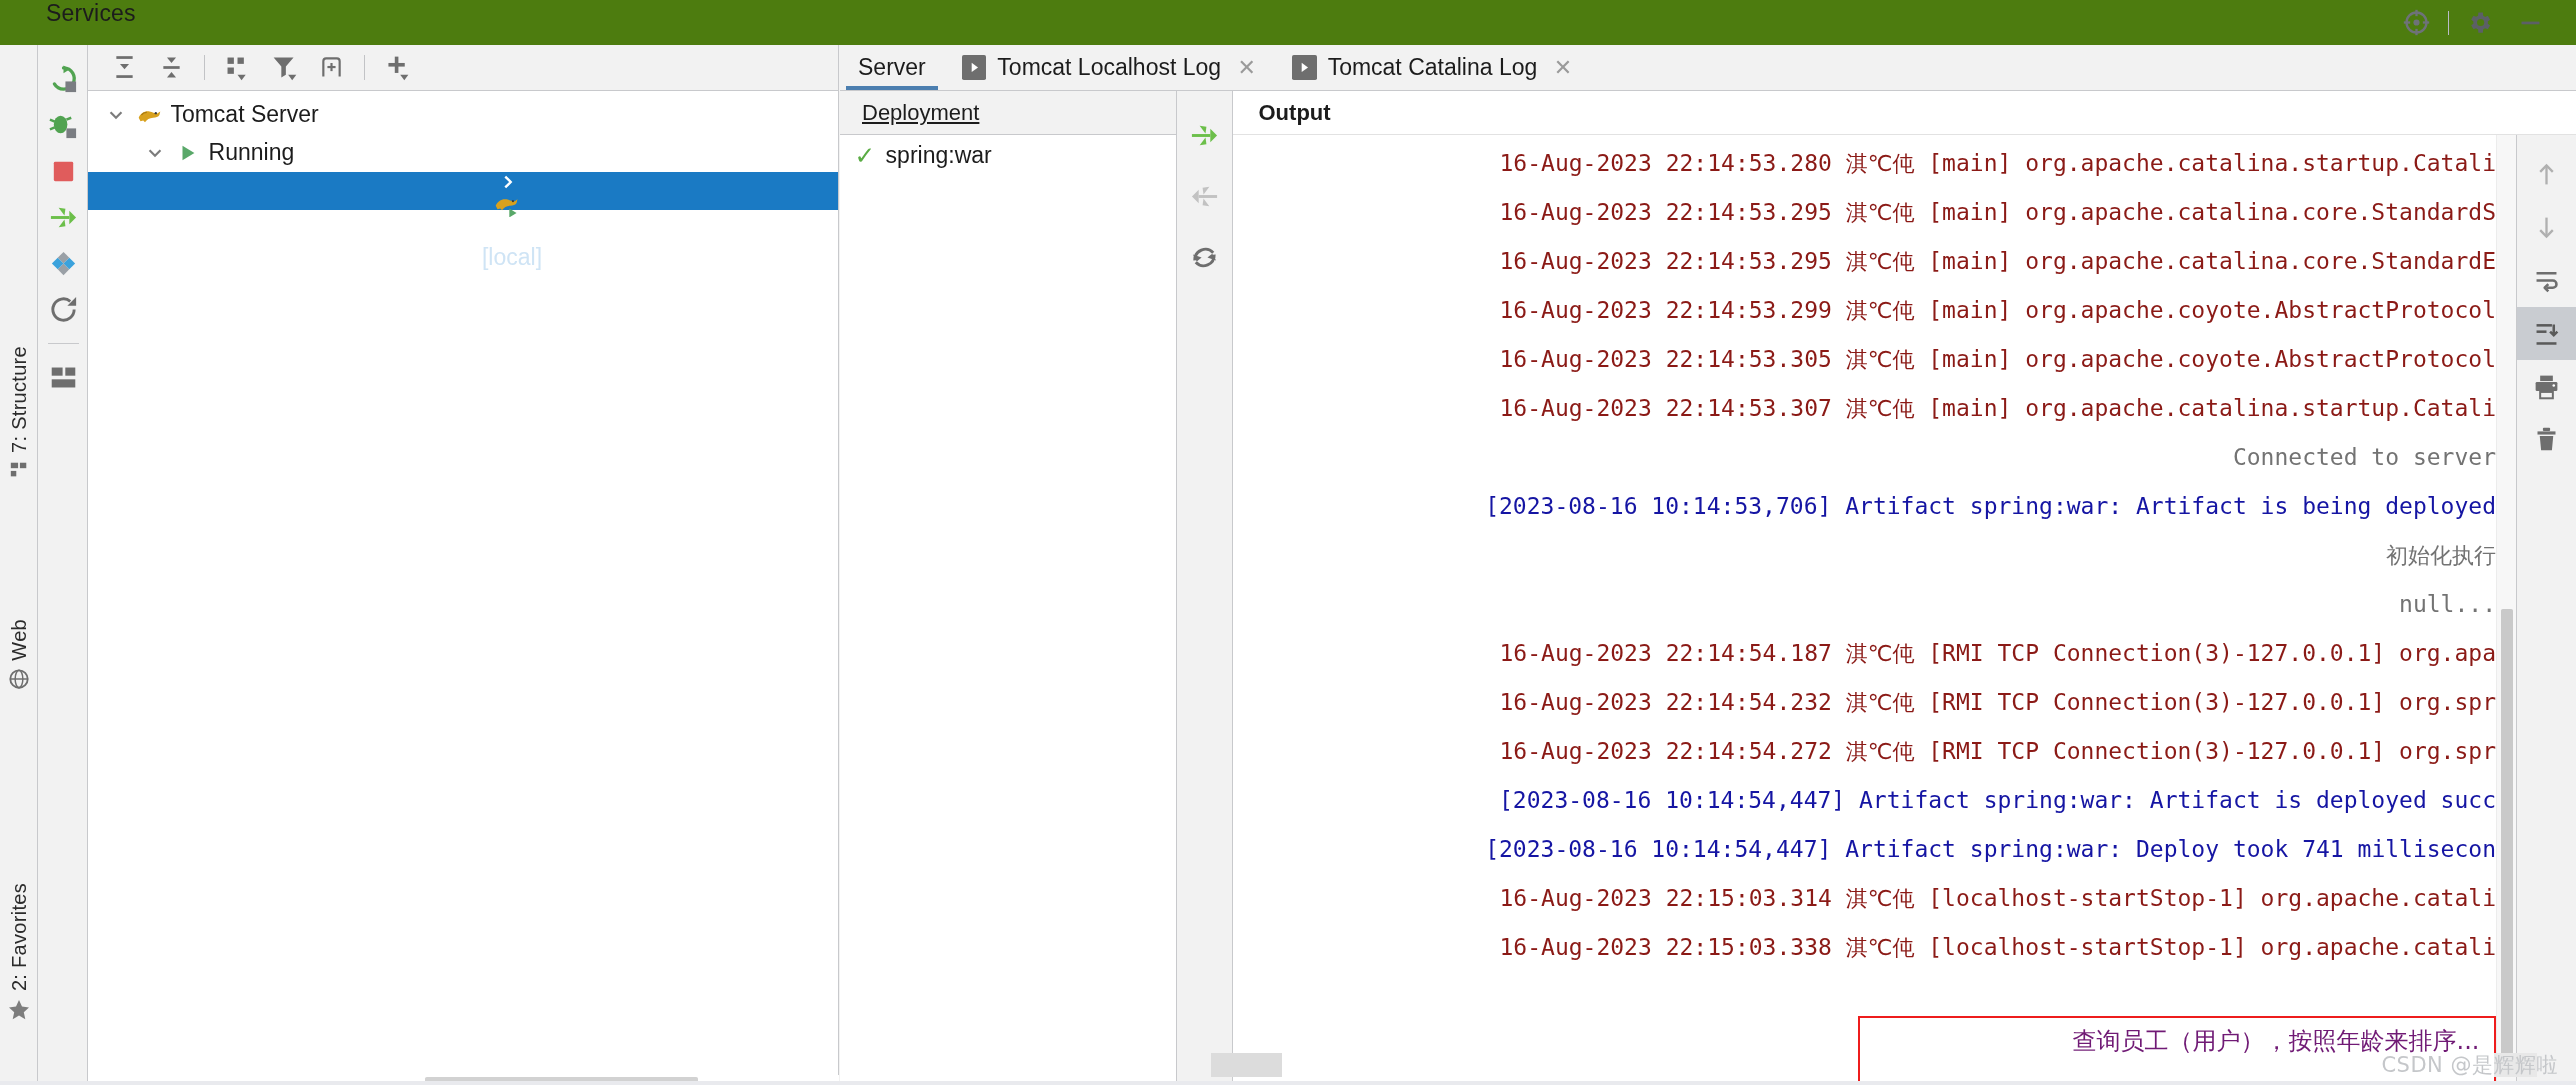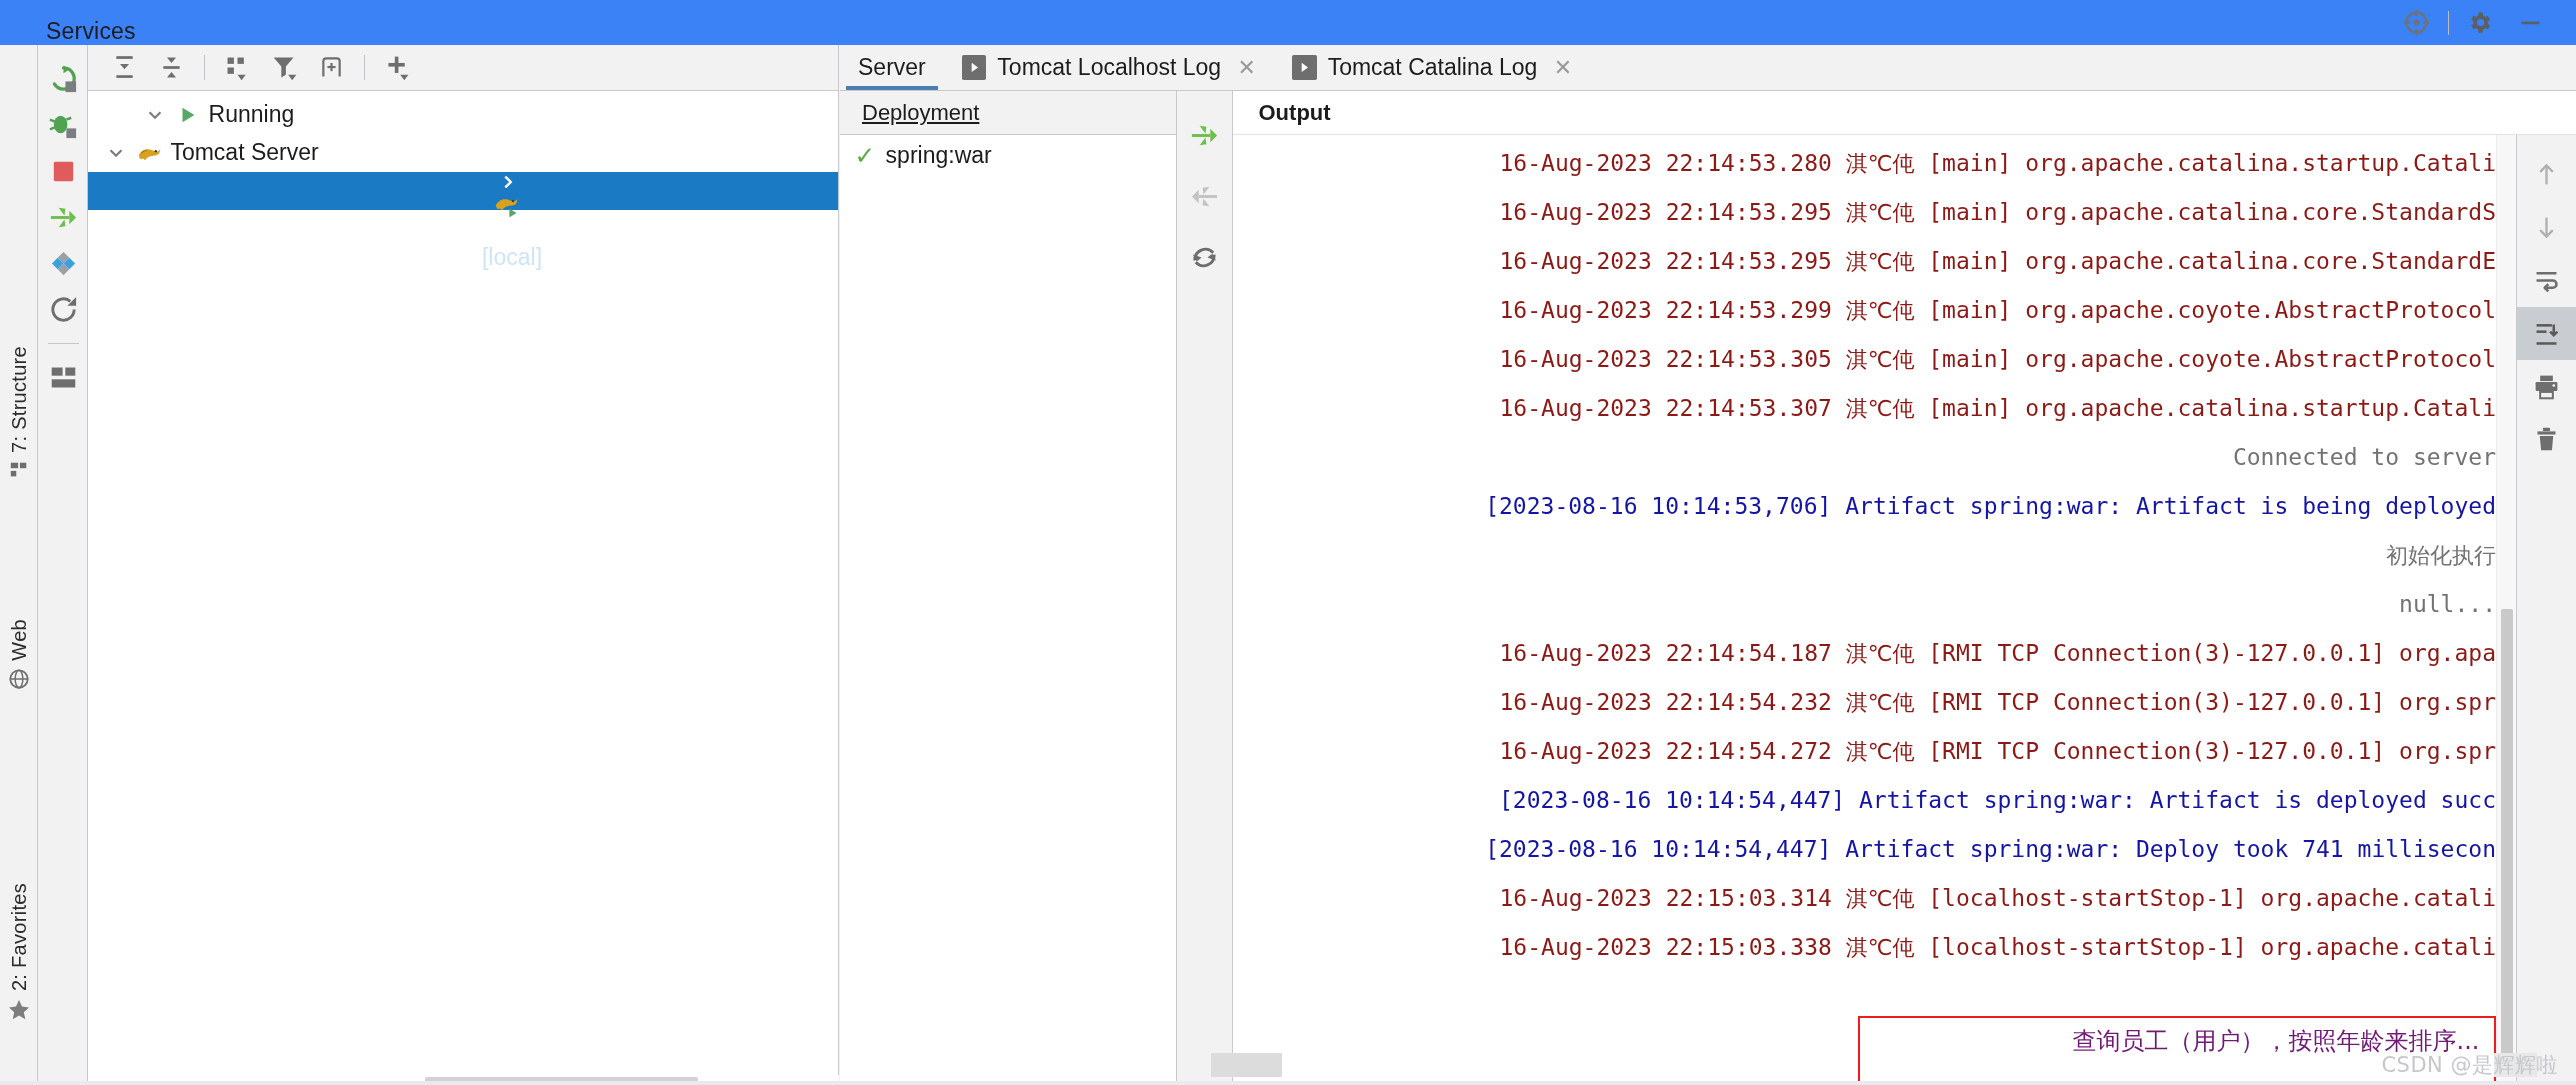"Services" .titlebar { align-items: flex-end -> flex-start; background: #3b82f6 -> #4d7c0f }
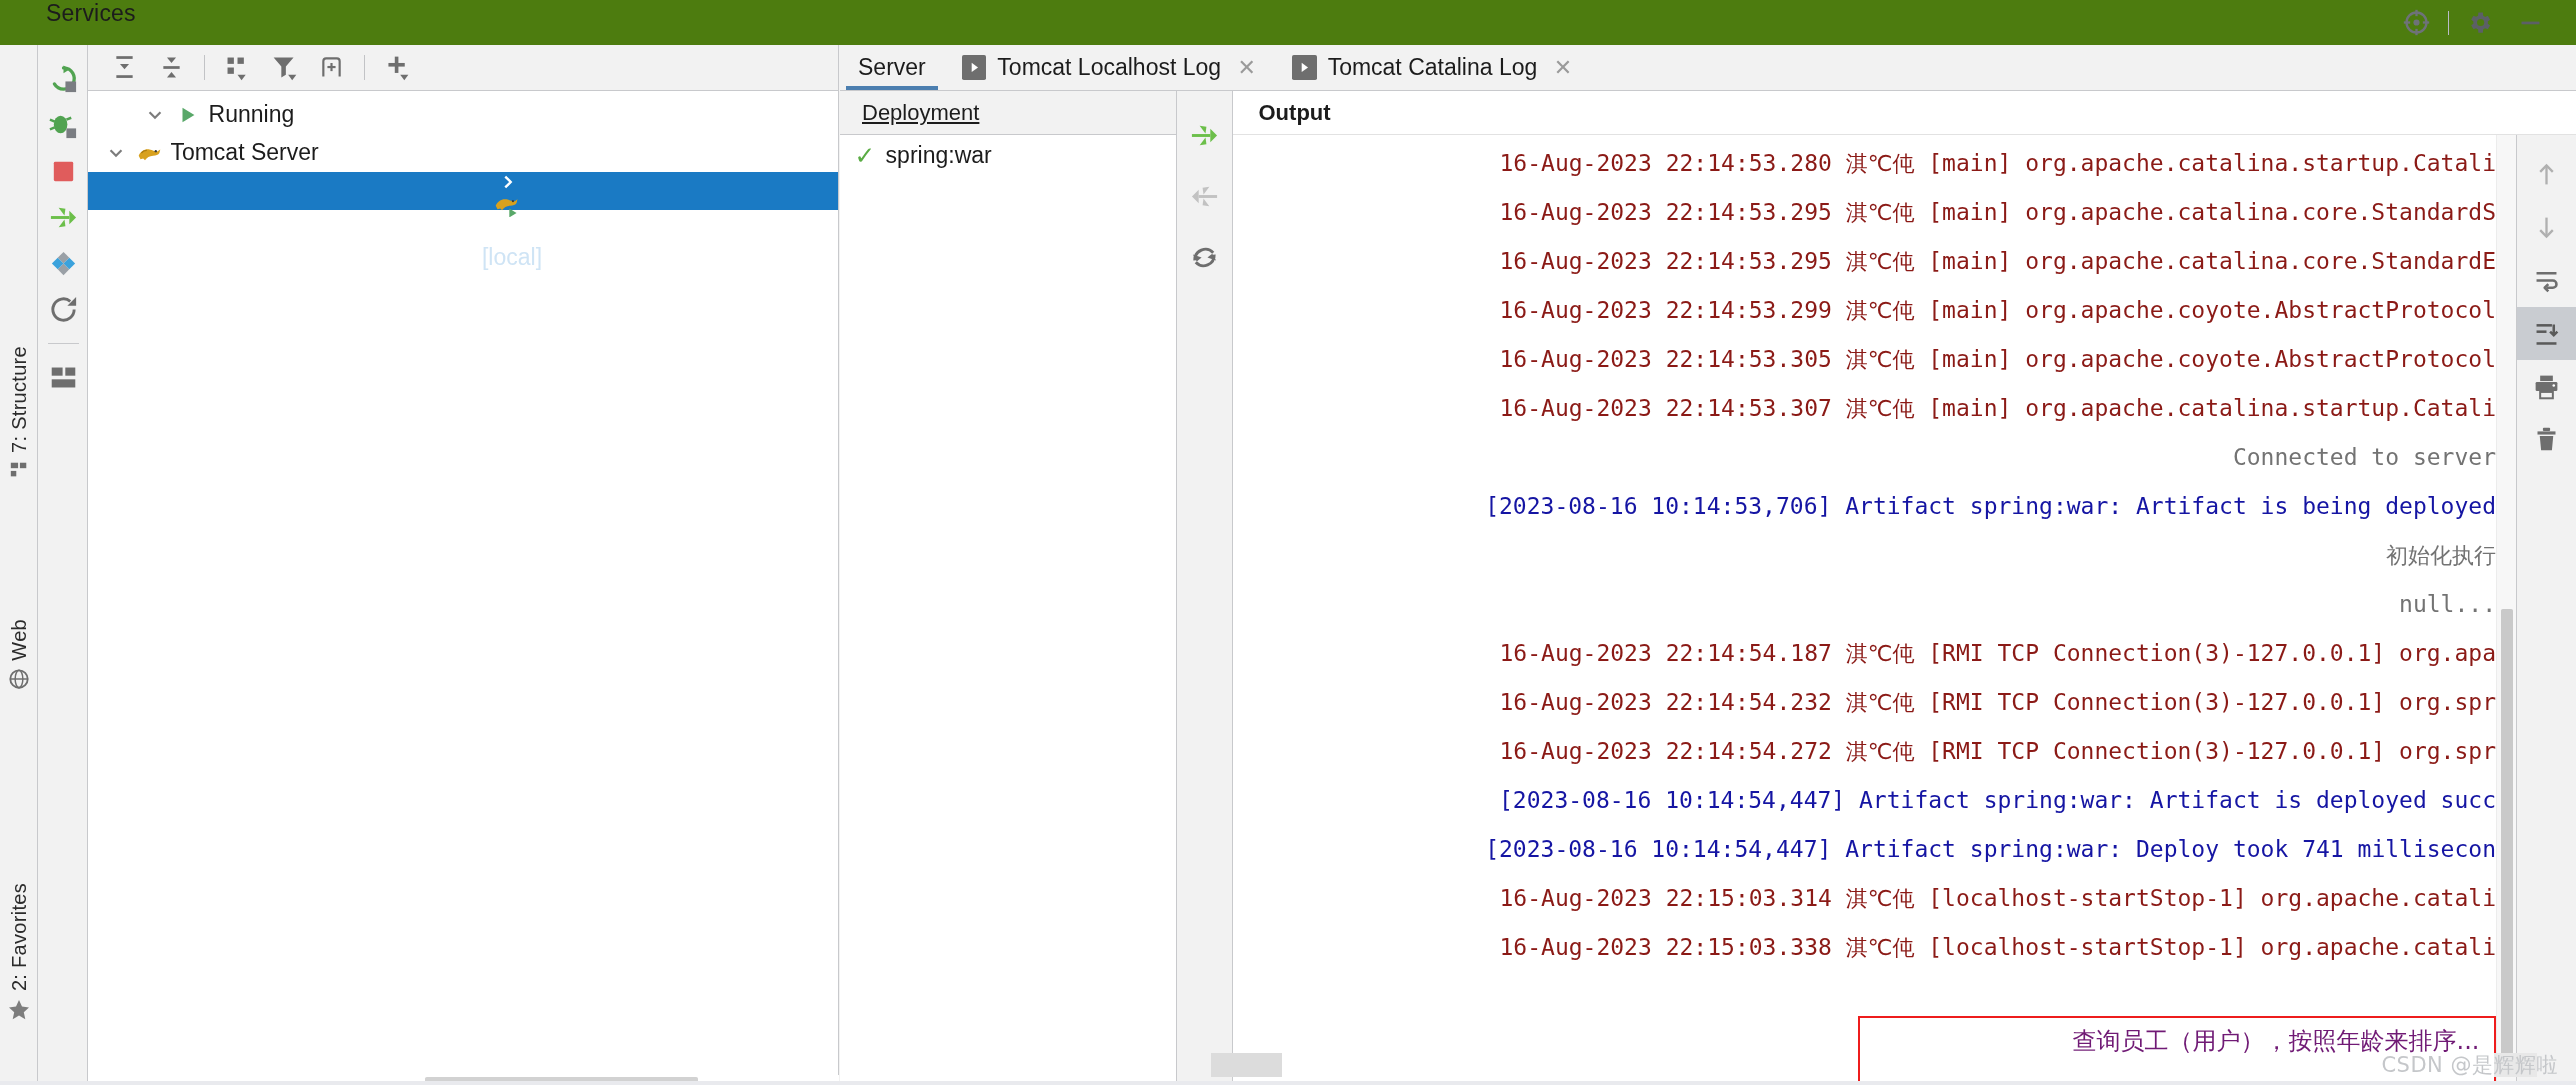"Running" div.trow { order: before "Tomcat Server" -> after "Tomcat Server" }
